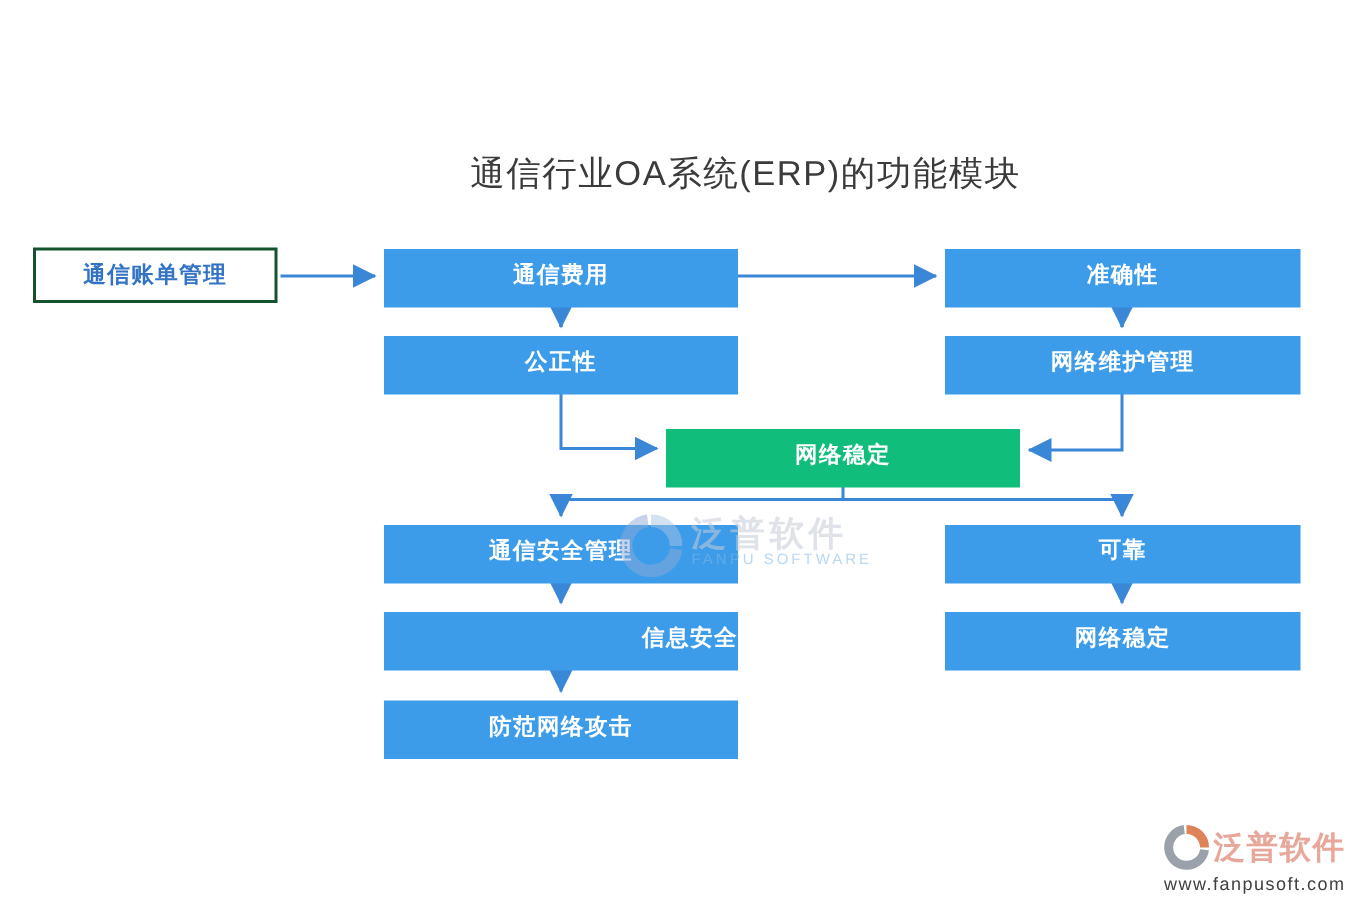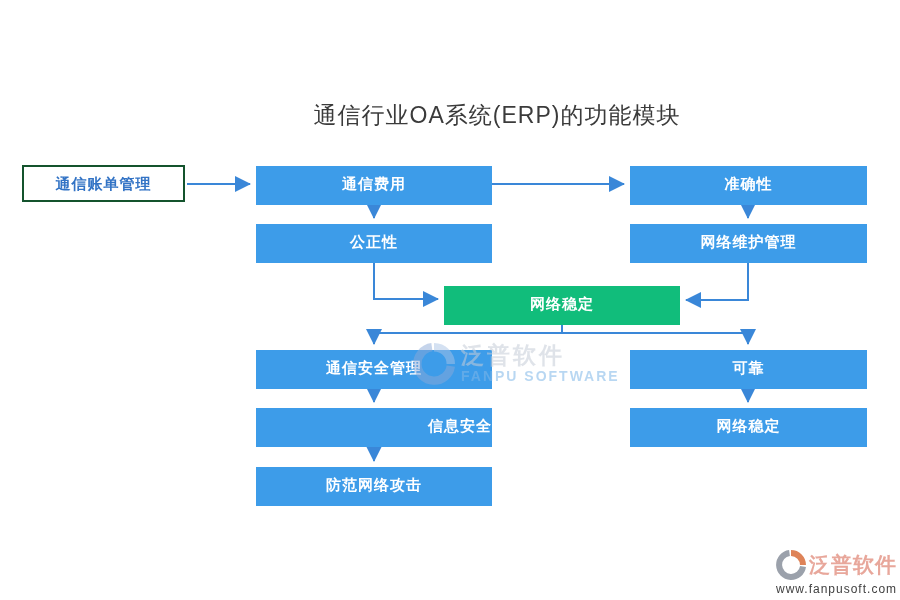"FANPU SOFTWARE" .wm-center .wm-sub { font-size: 14px -> 10px; font-weight: bold -> normal }
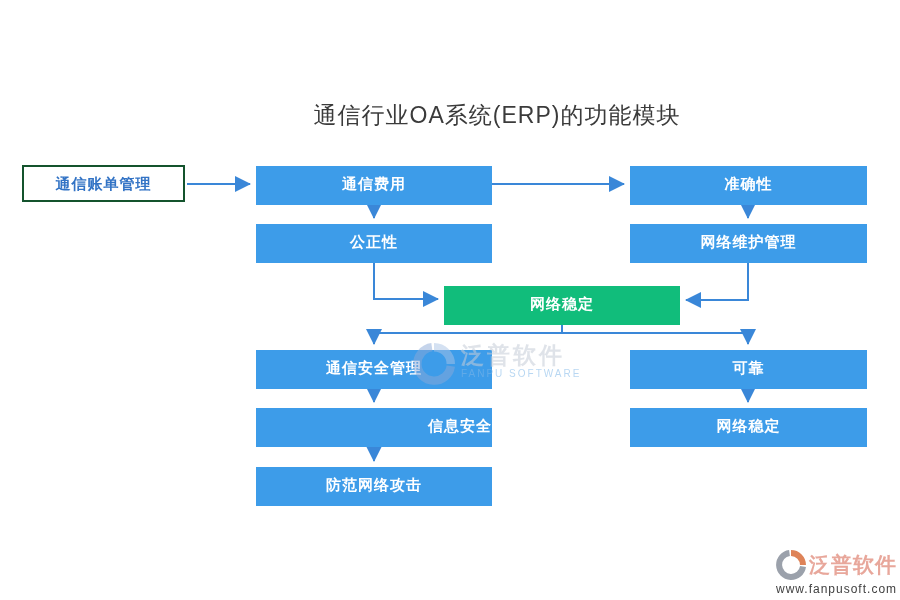"可靠" div.node { font-family: none -> Liberation Serif, serif }
